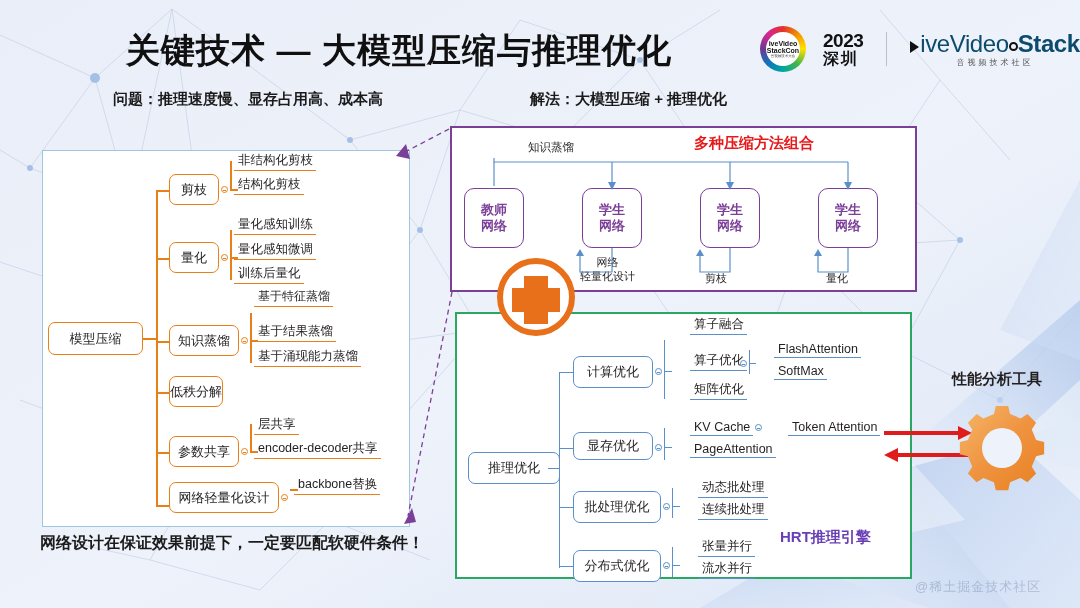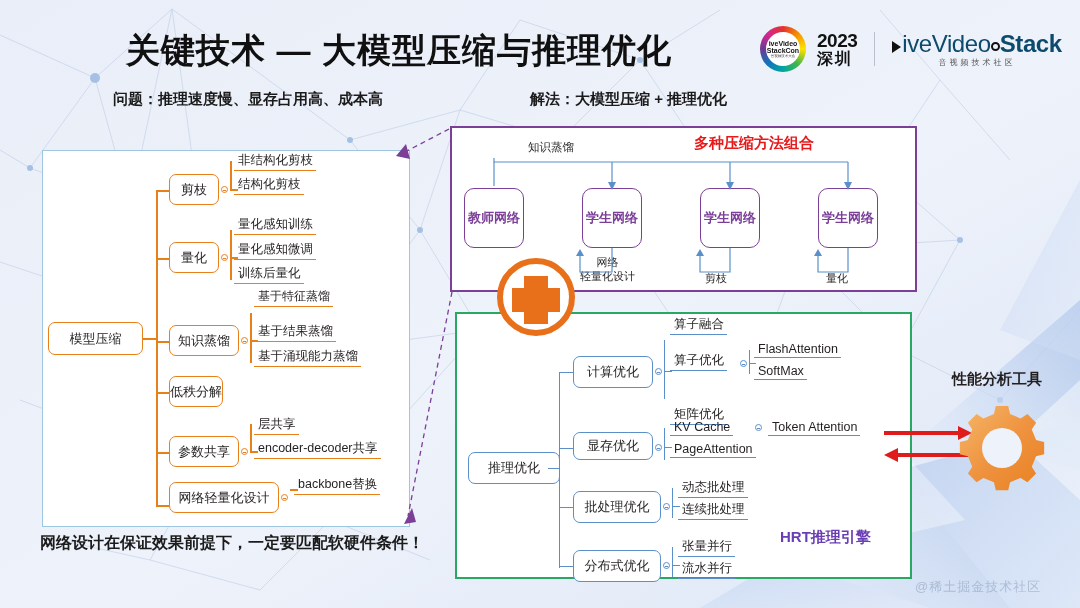"2023" .logo-wrap { gap: 9px -> 15px }
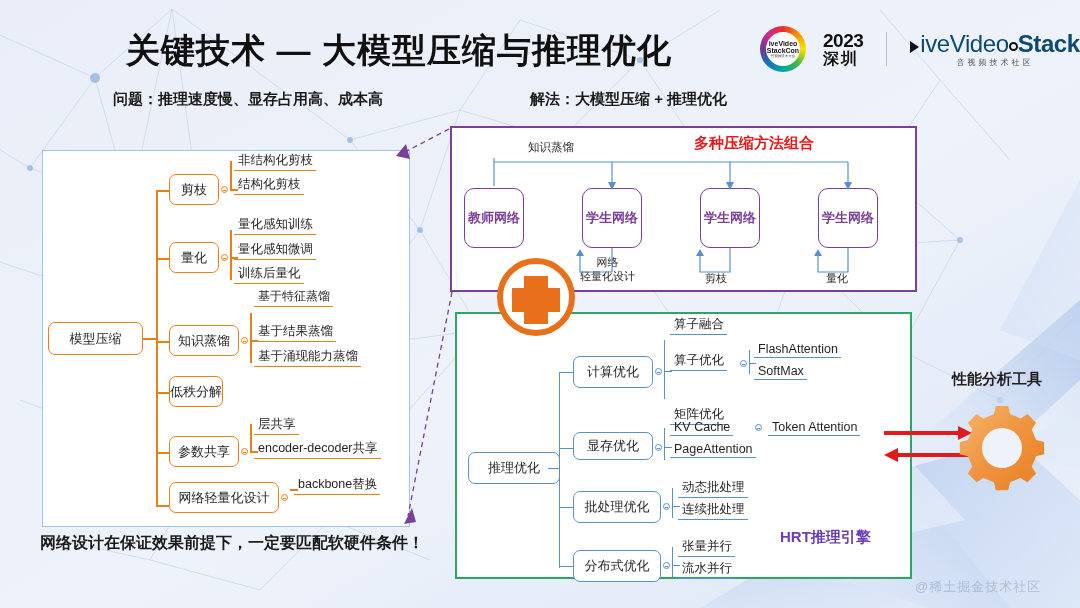"教师" .pnode { flex-direction: none -> column }
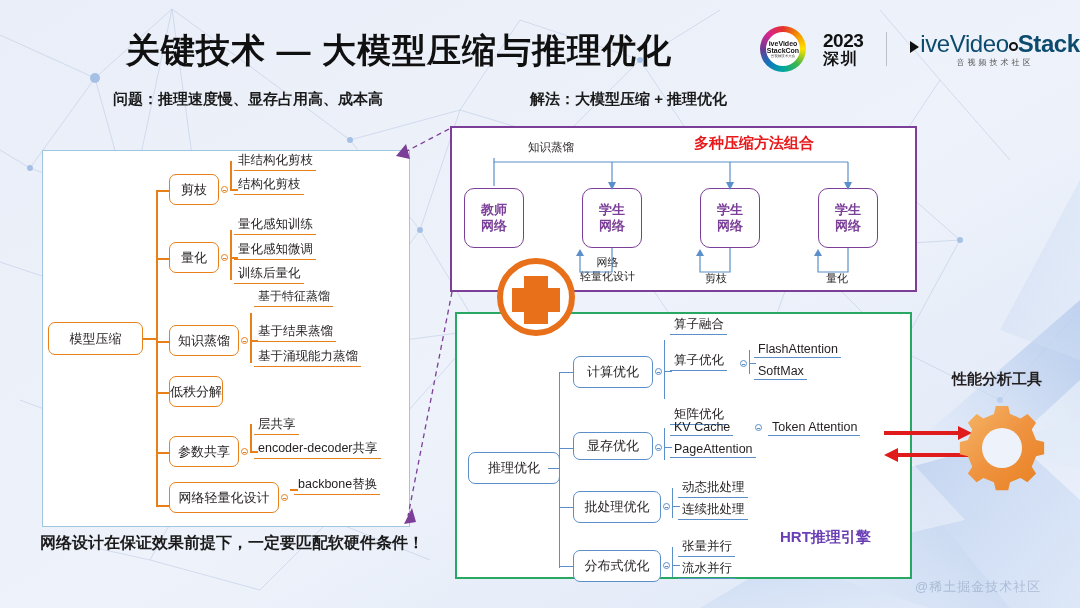"算子融合" .ul-bl { margin-left: none -> 20px }
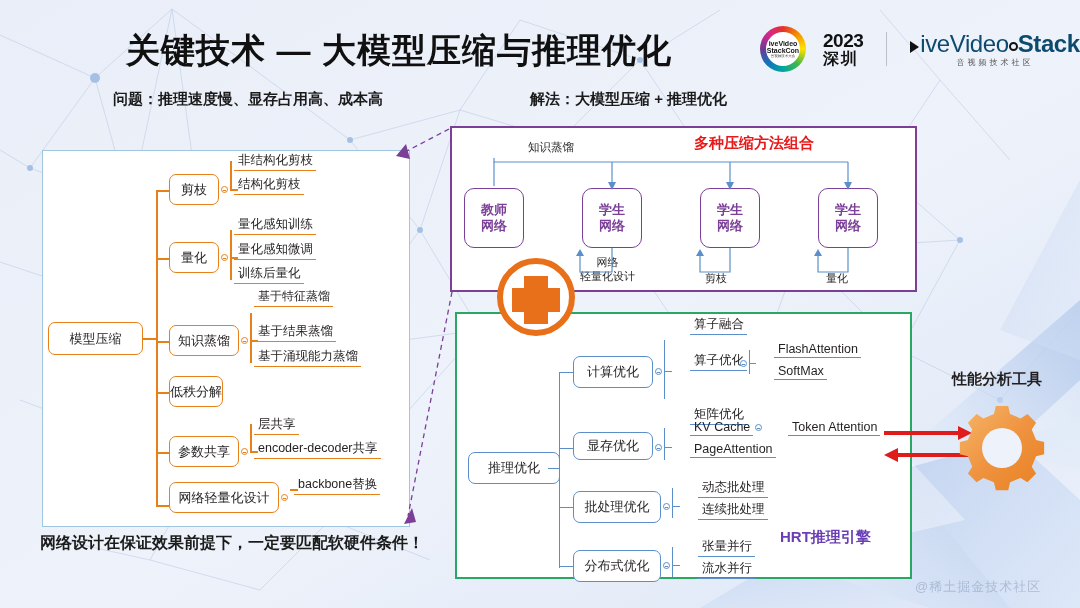"矩阵优化" div.leaf { top: 406px -> 381px }
